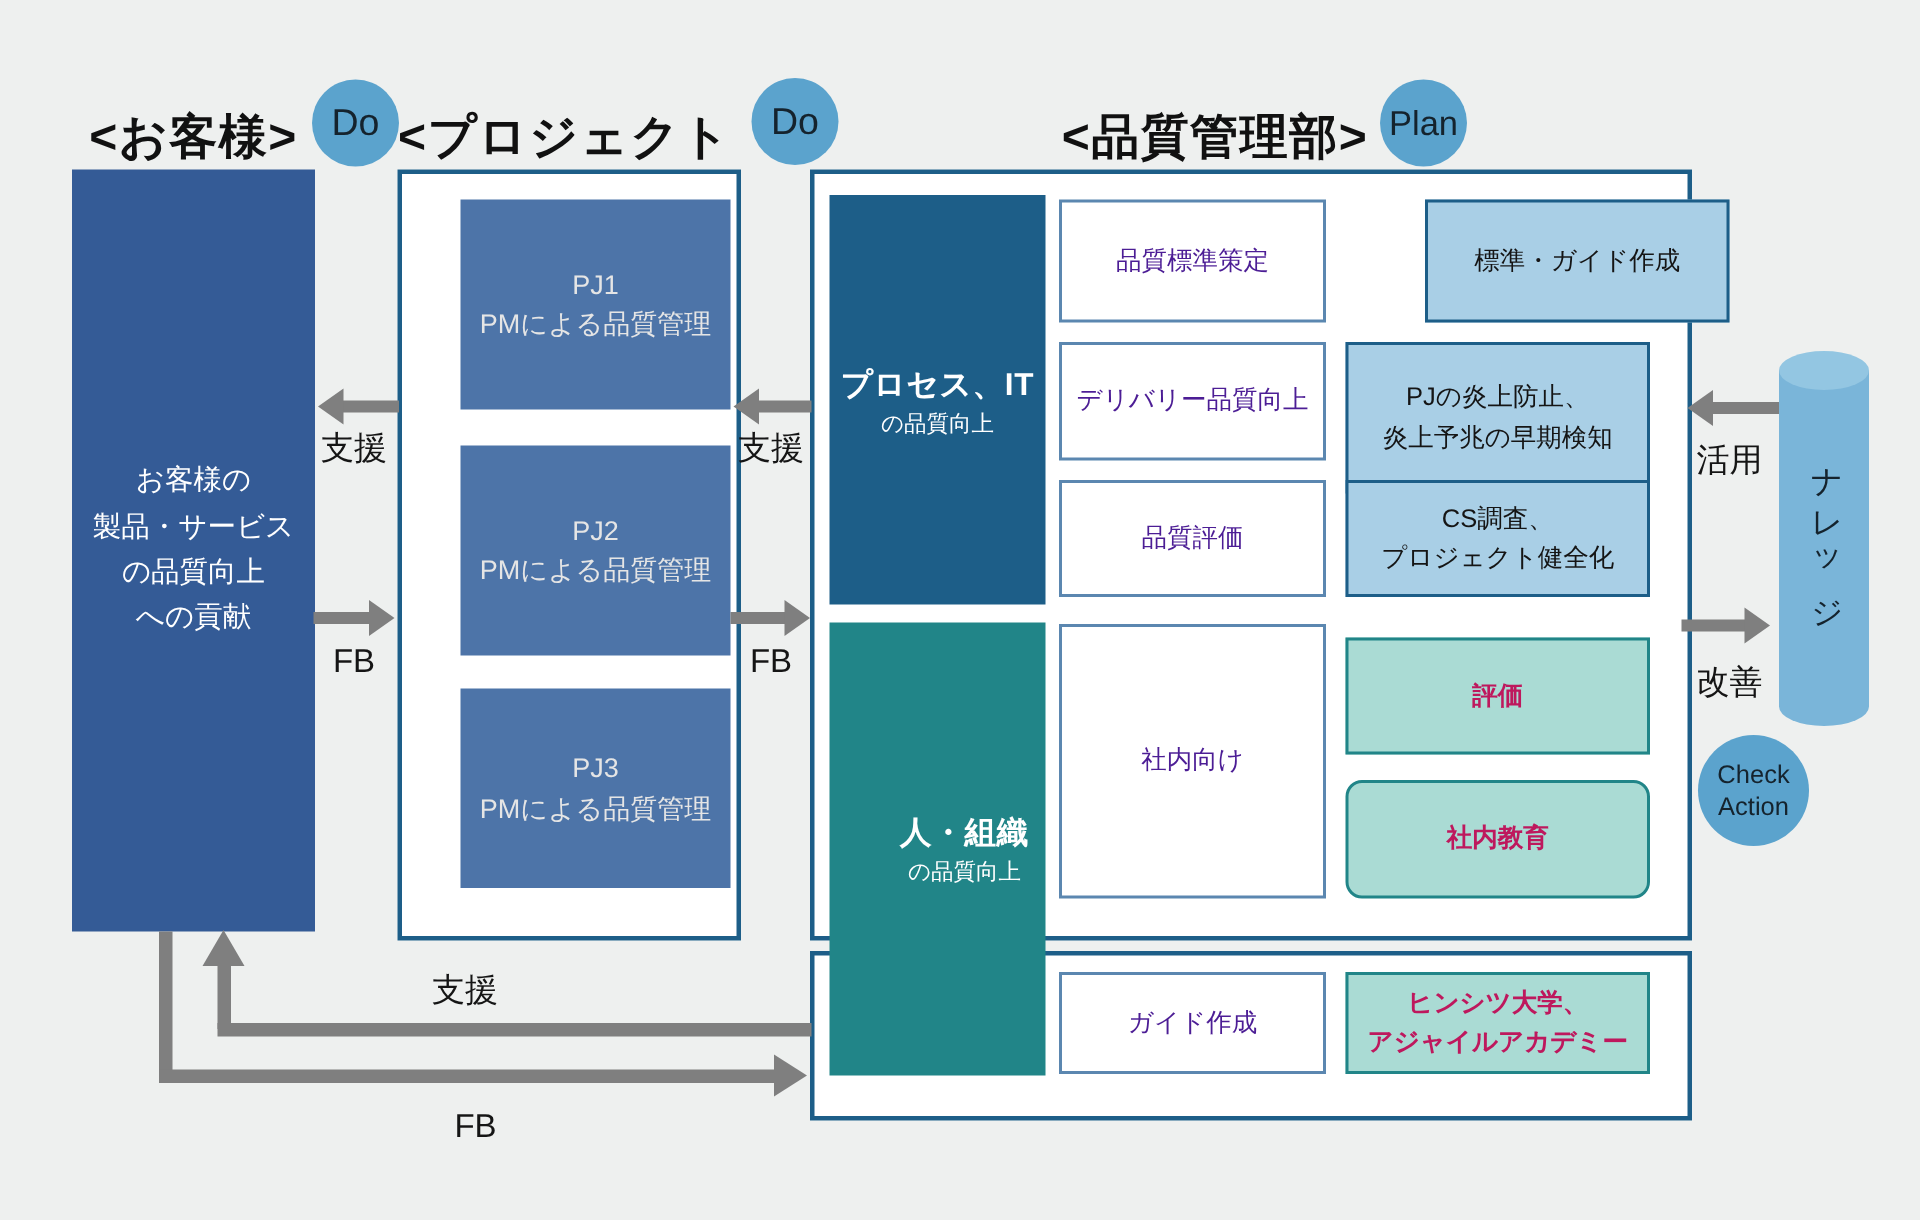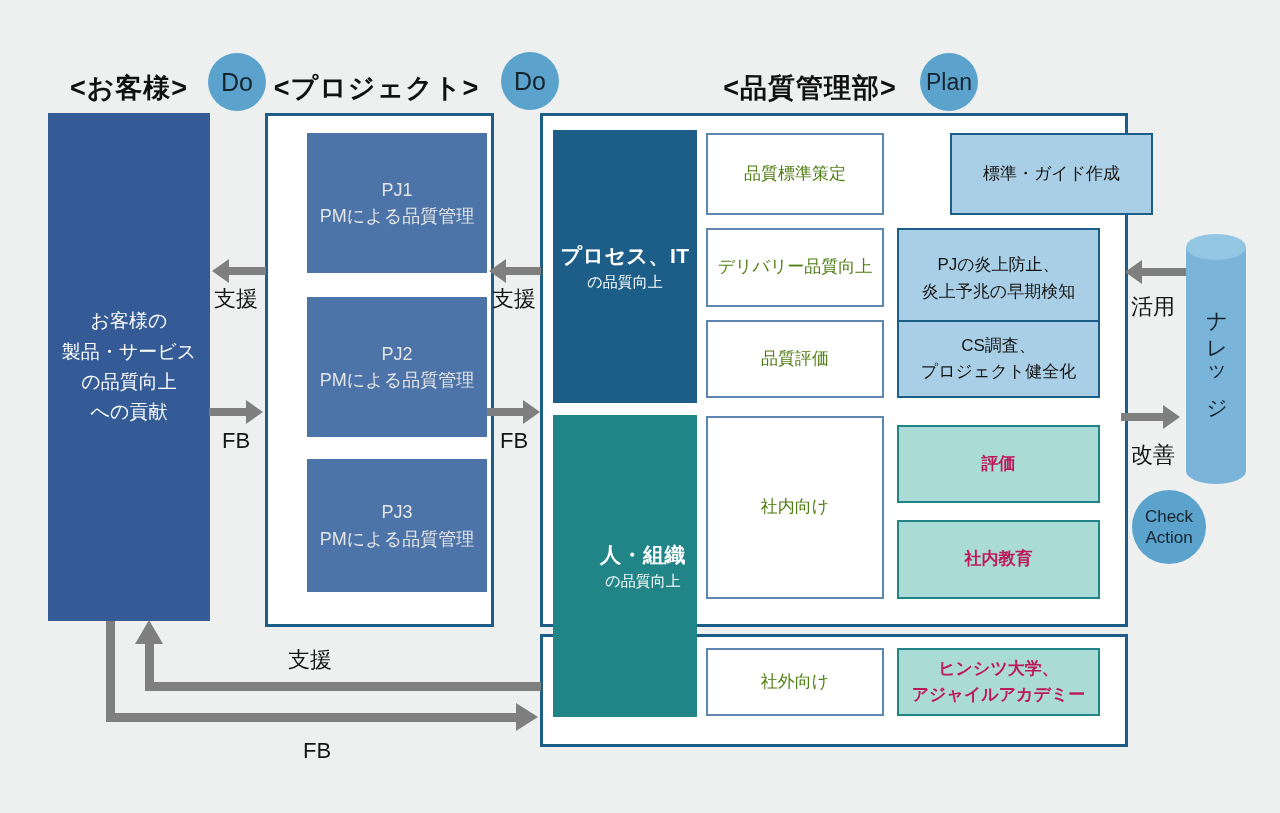"<お客様>" .hdr { font-size: 27px -> 32px }
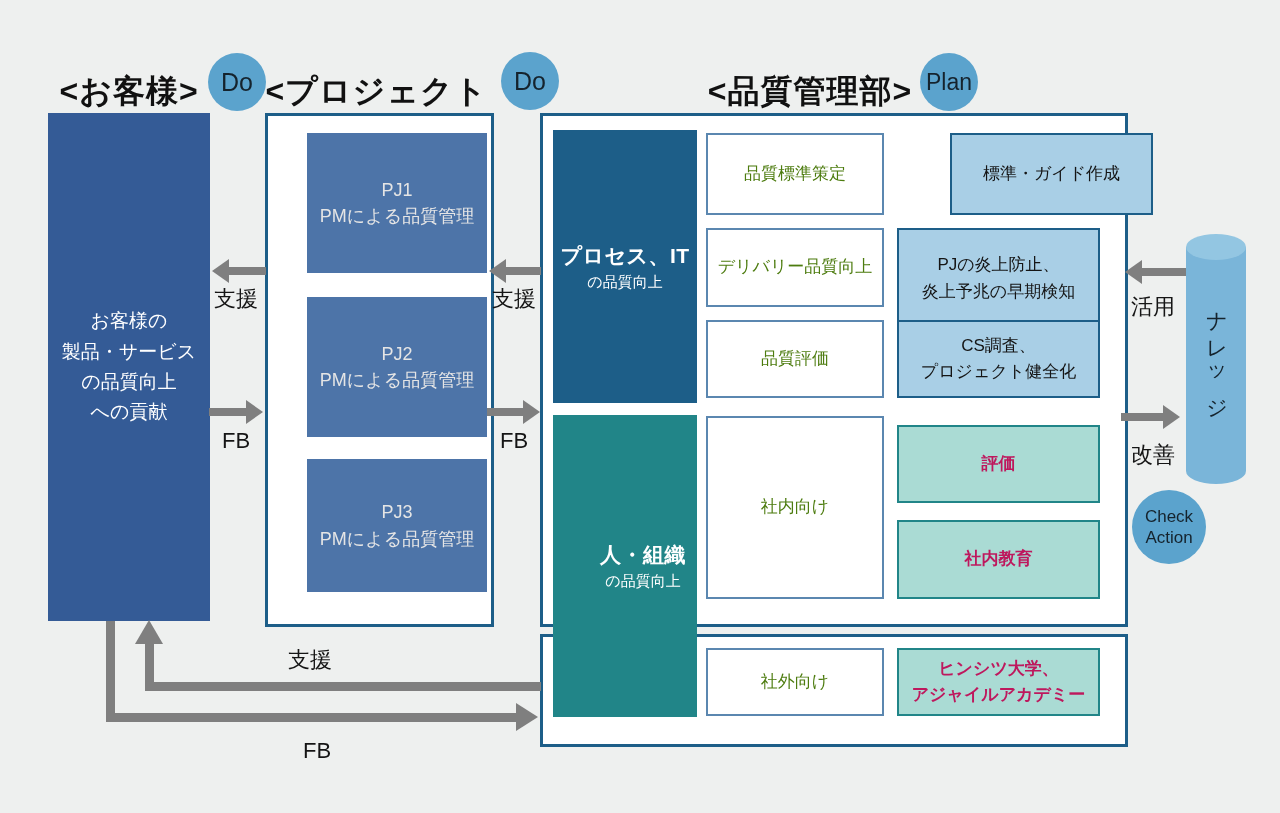"品質標準策定" .wbox { color: #4d7c0f -> #4c1d95 }
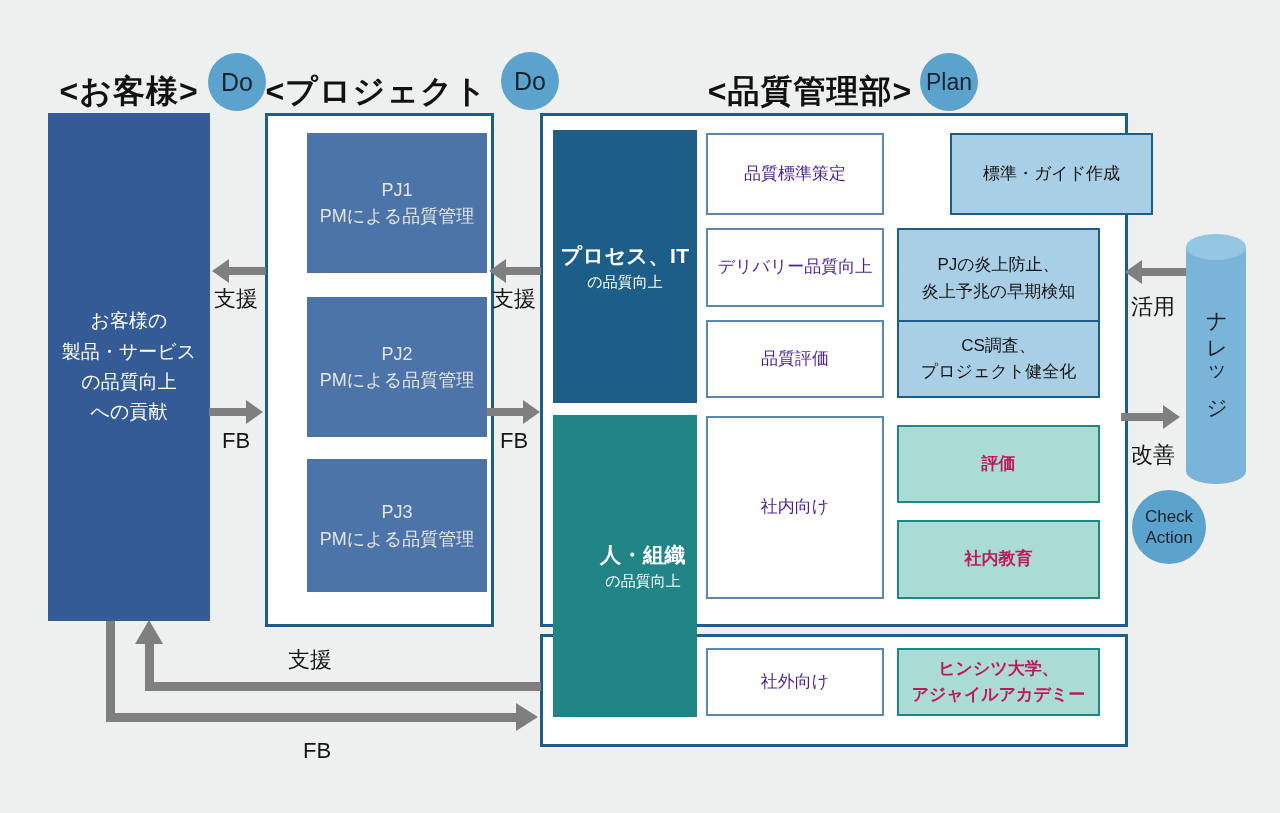"社内教育" div.abs { border-radius: none -> 11px }
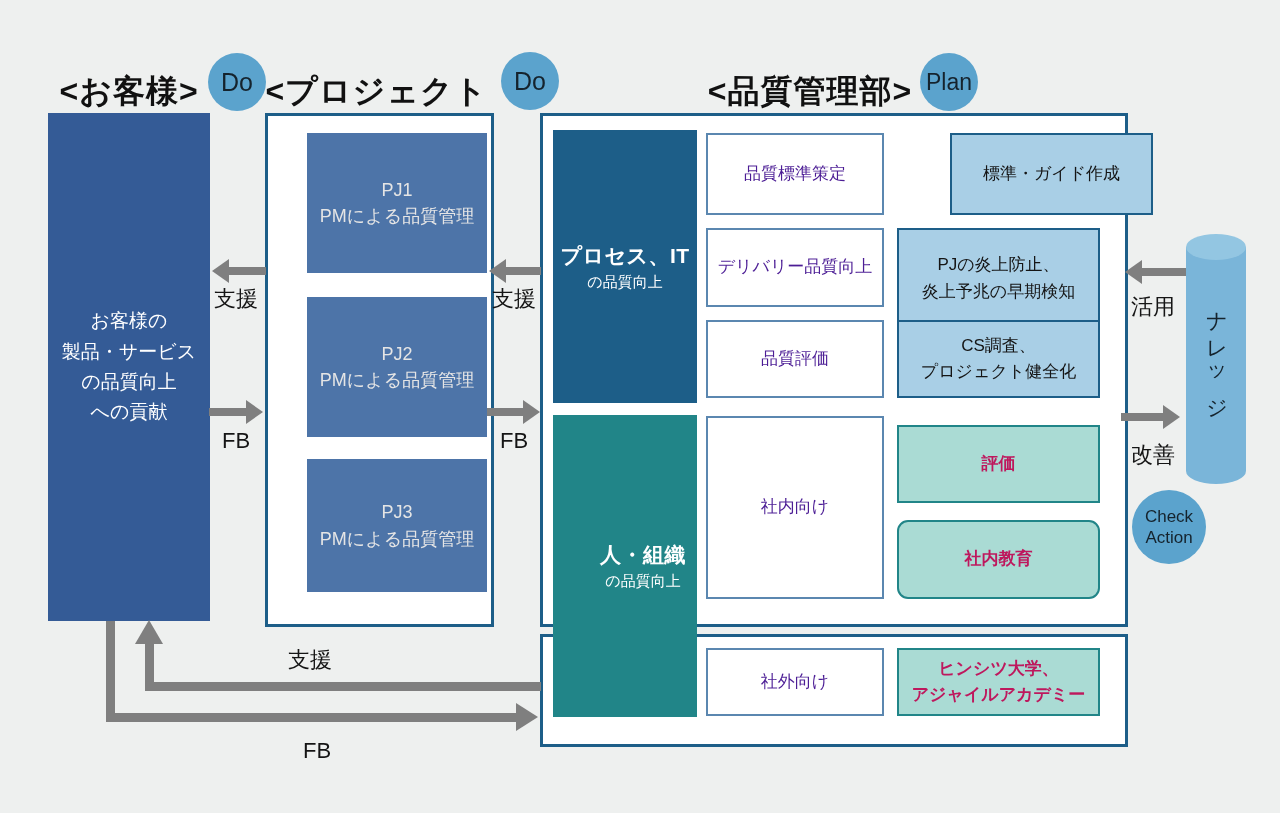"社外向け" div.abs { text: 社外向け -> ガイド作成 }
